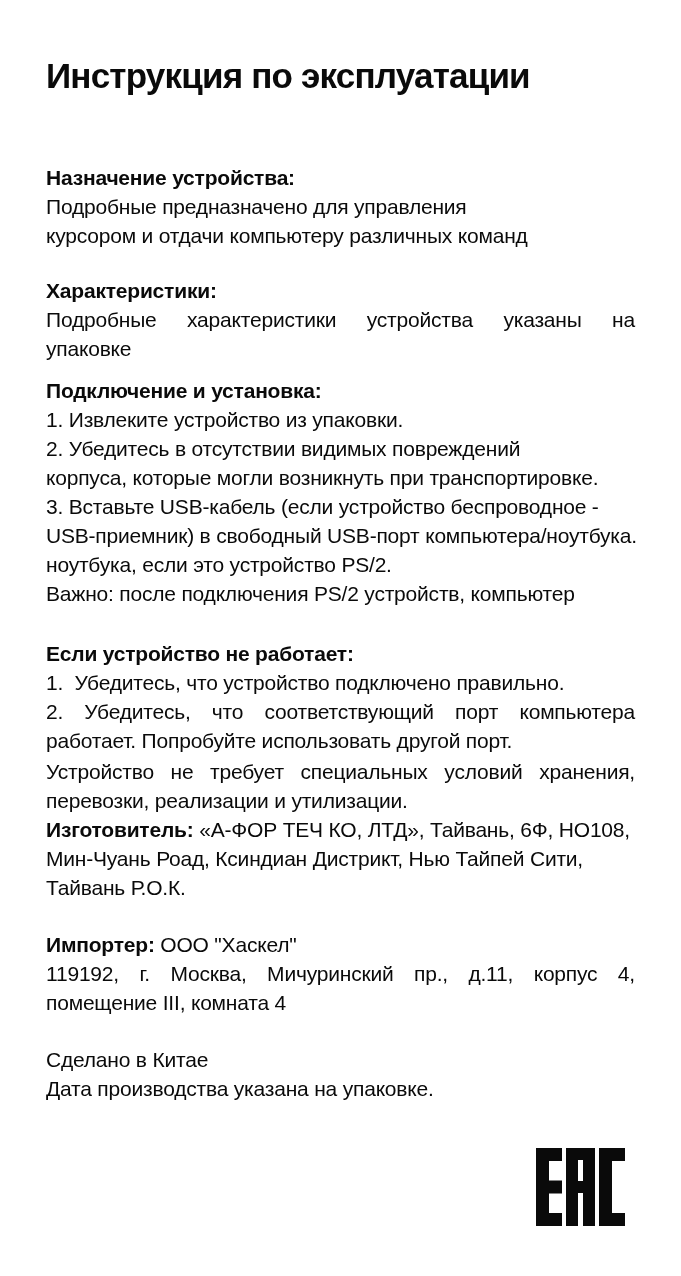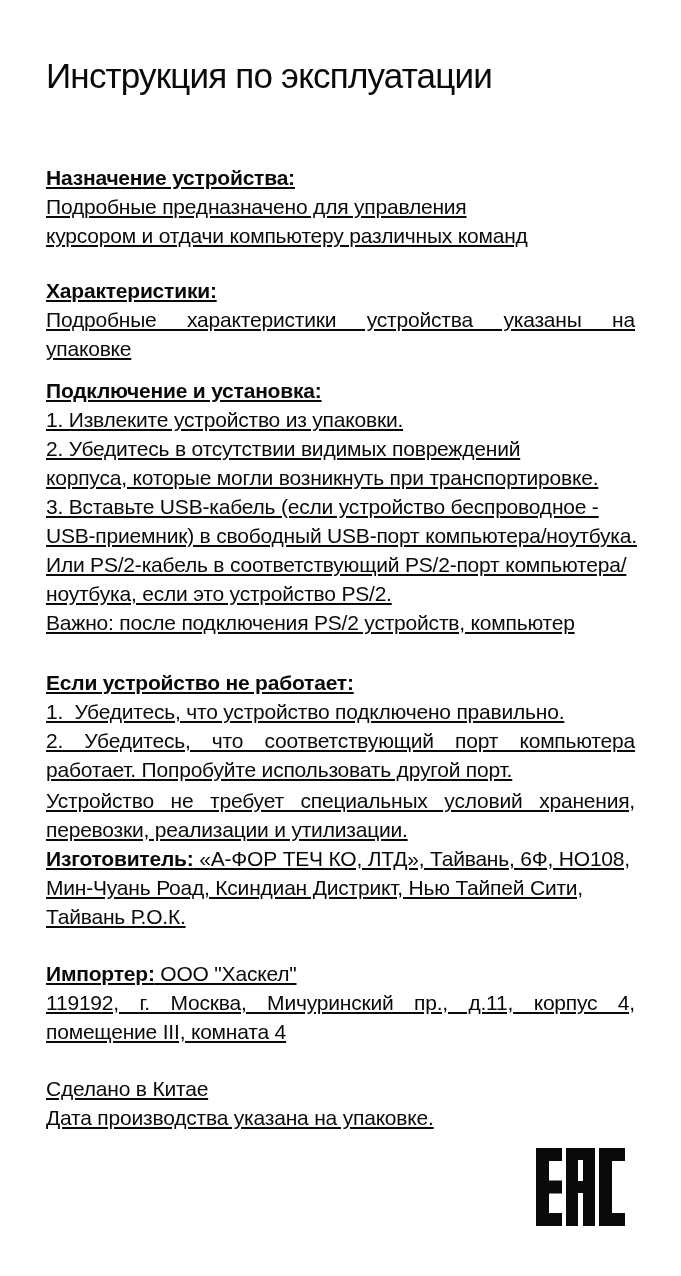"Инструкция по эксплуатации" .title { font-weight: 400 -> 700 }
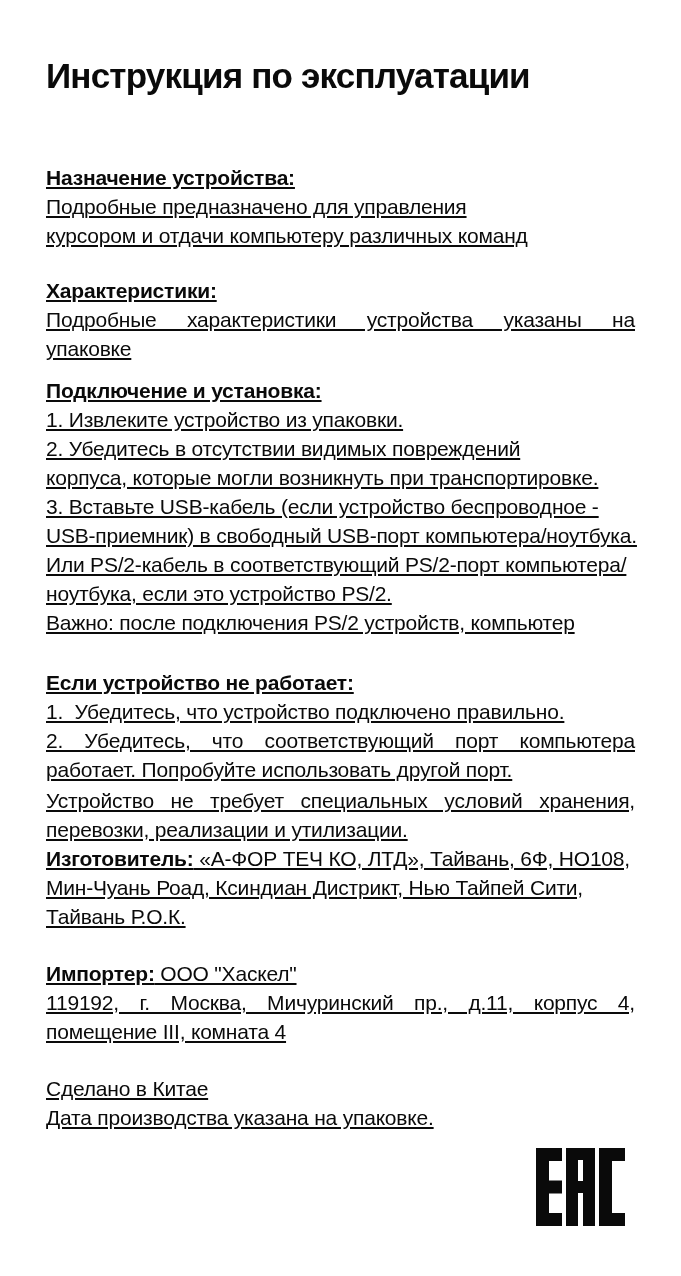"Назначение устройства:" section { text-decoration: underline -> none }
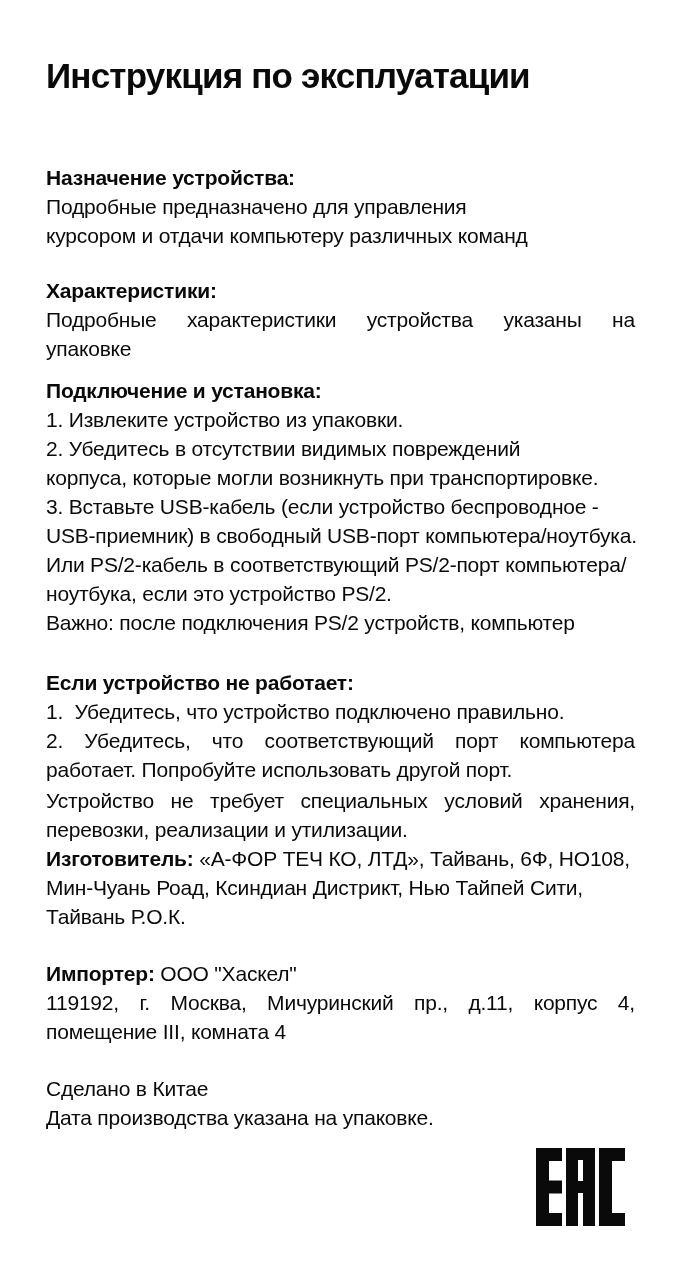"Или PS/2-кабель в соответствующий" div.line { html: <div>Или PS/2-кабель в соответствующий PS/2-порт компьютера/</div> -> none }
